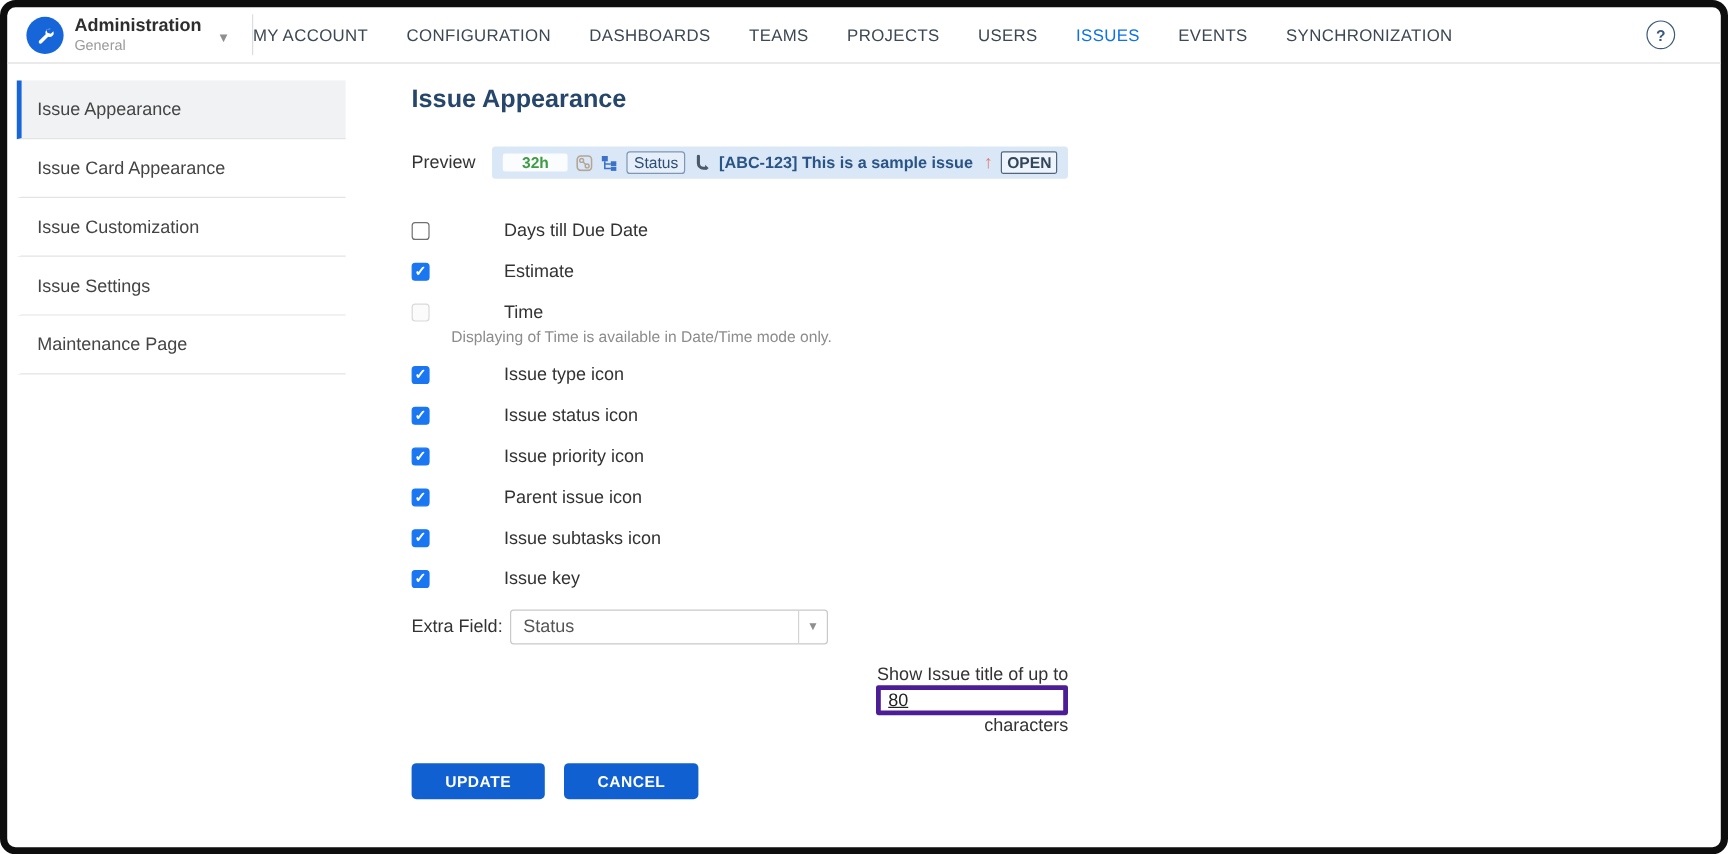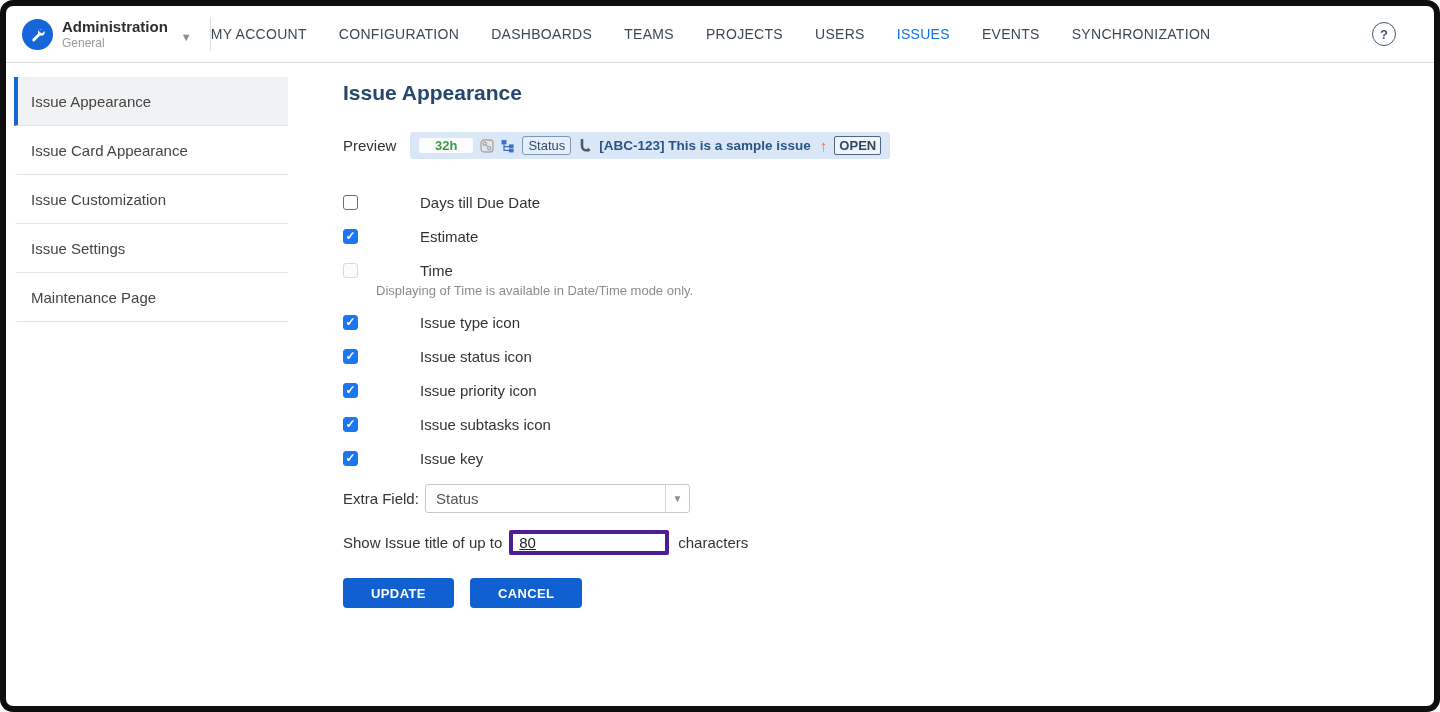"Administration" .topbar { height: 57px -> 47px }
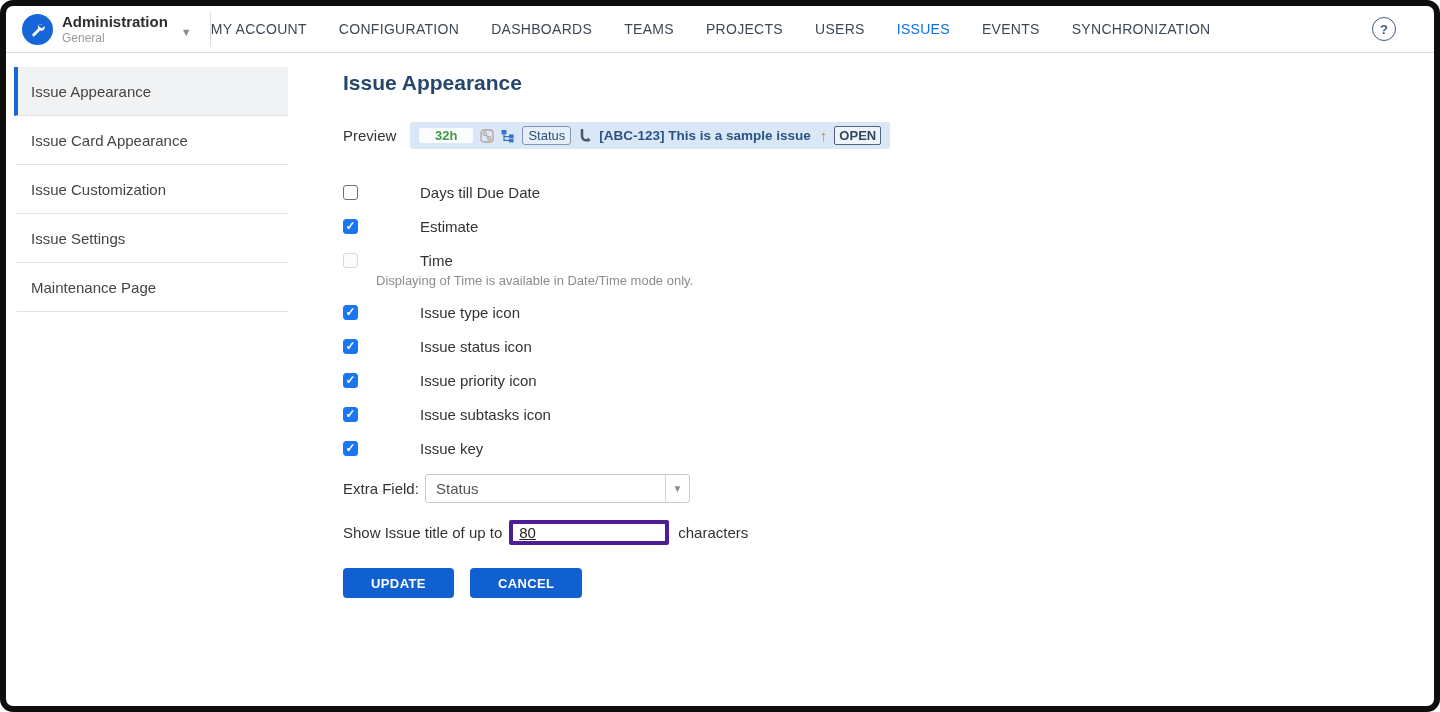"Parent issue icon" div.cb-row { html: none -> <div> <span></span> <span>Parent issue icon</span> </div> }
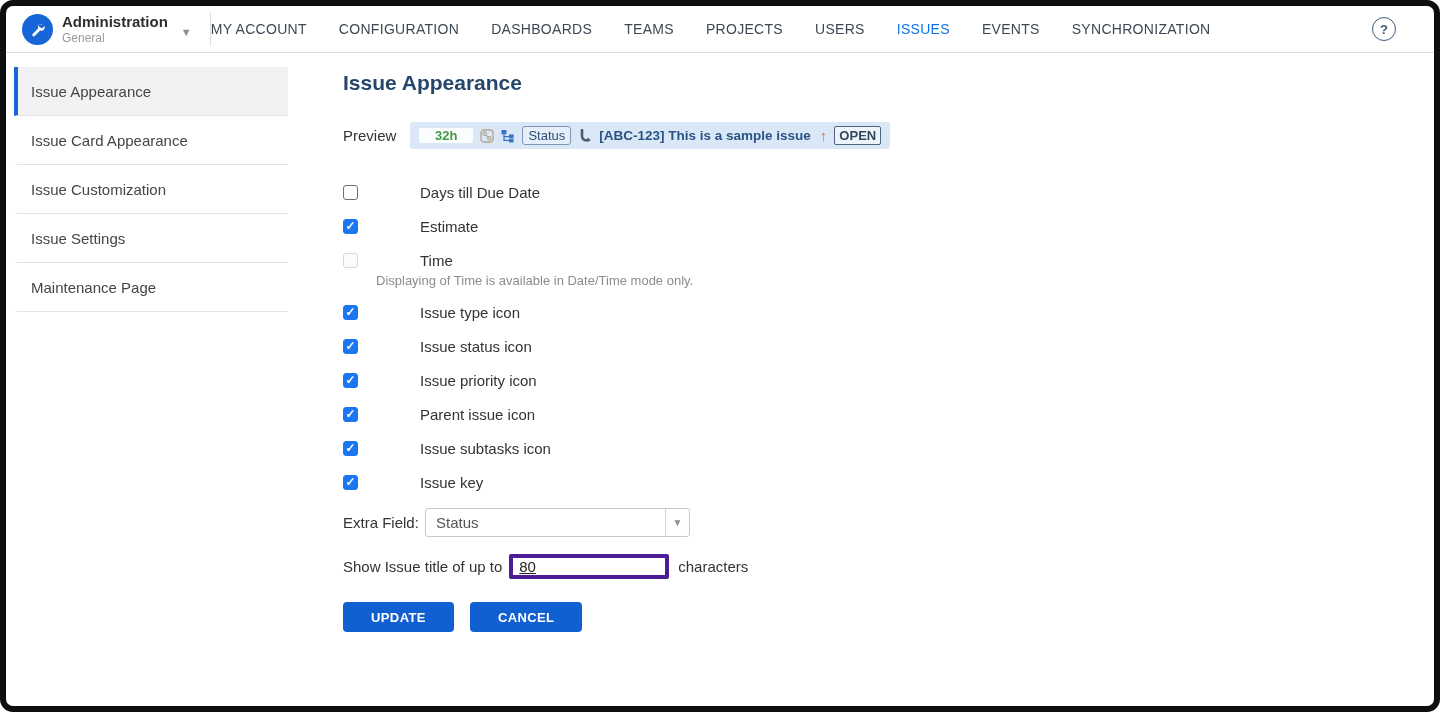"Show Issue title of up" .len-row { align-items: center -> flex-end; flex-direction: none -> column }
